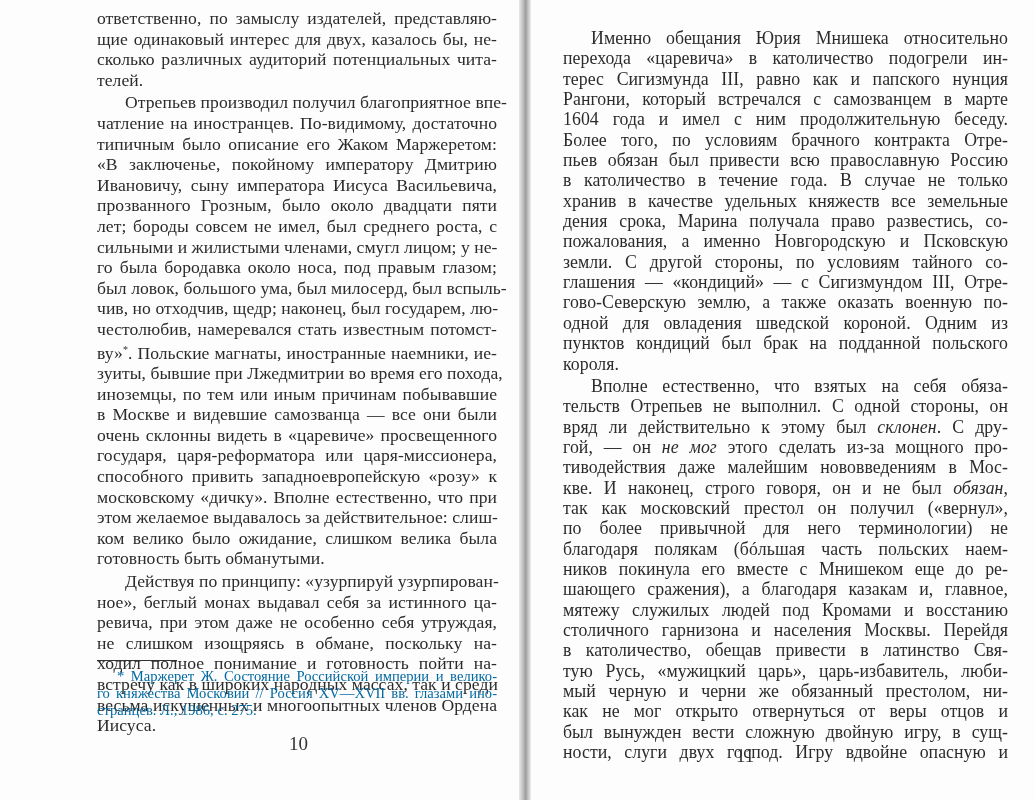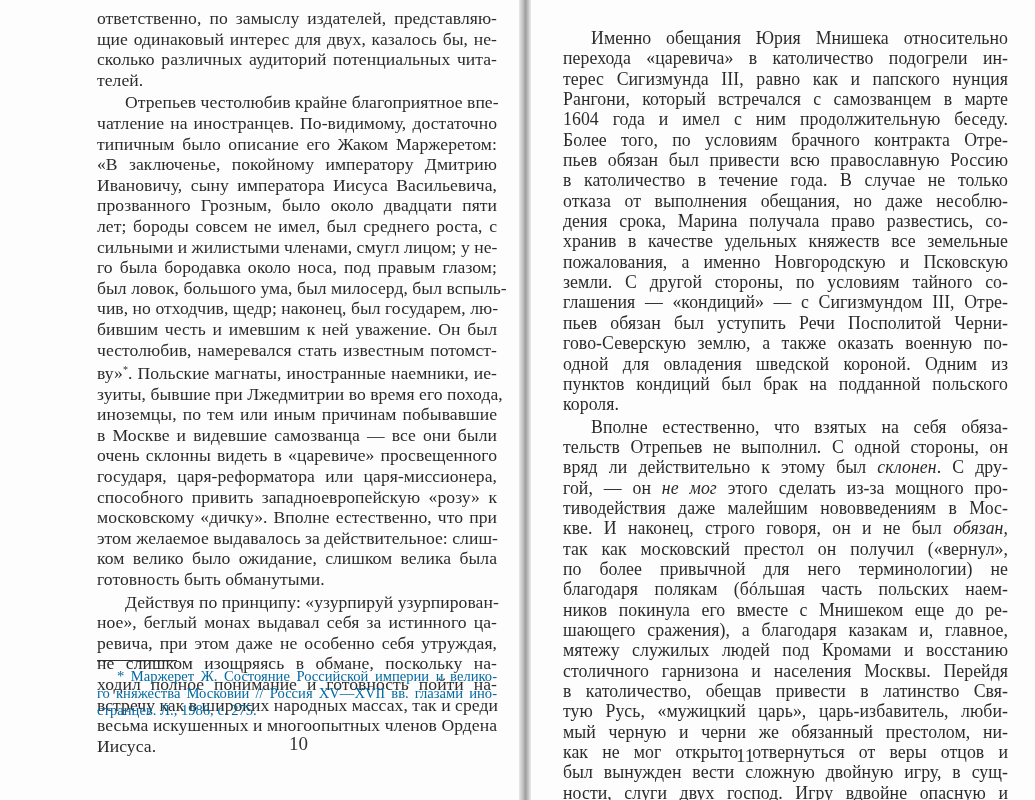"Отрепьев честолюбив крайне благоприятное" span.line { text: честолюбив крайне -> производил получил }
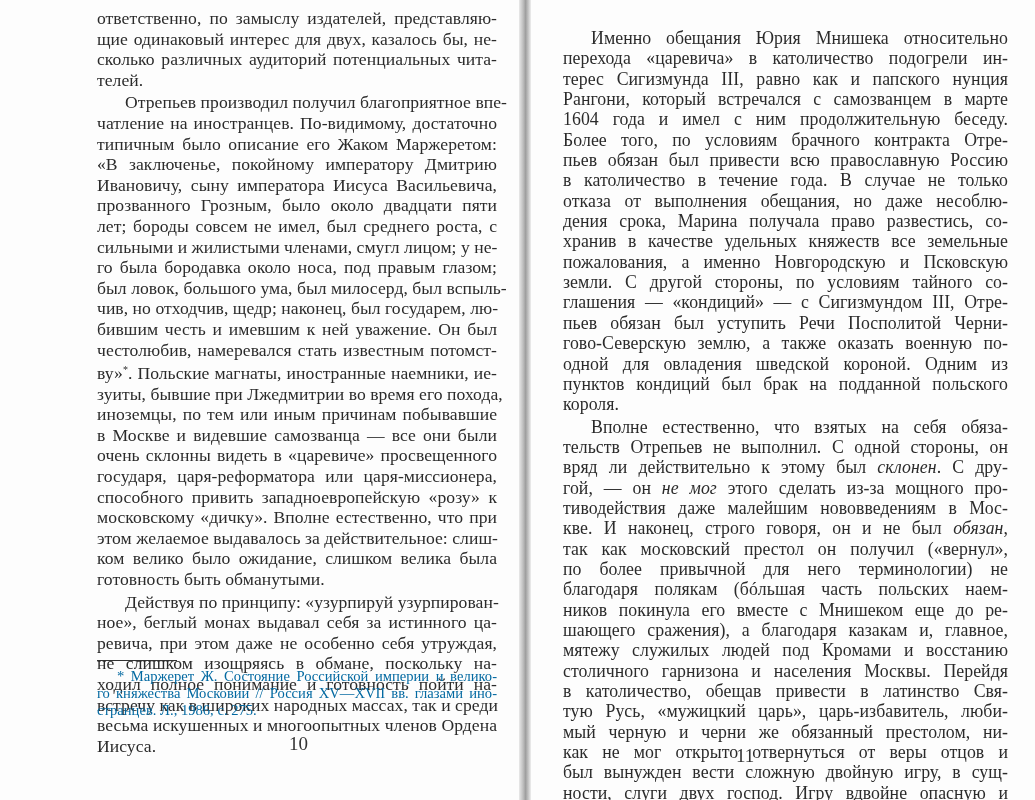"отказа от выполнения обещания, но" span.line { html: <span>отказа от выполнения обещания, но даже несоблю-</span> -> none }
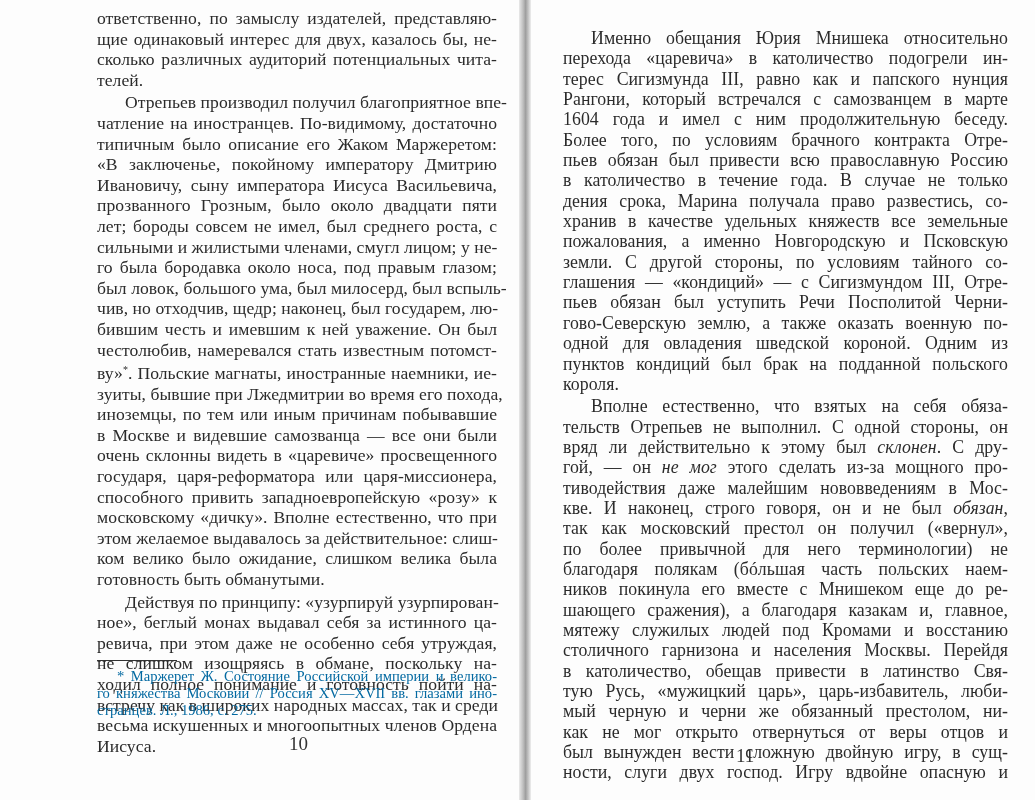"дения срока, Марина получала право" span.line { order: before "хранив в качестве удельных княжеств" -> after "хранив в качестве удельных княжеств" }
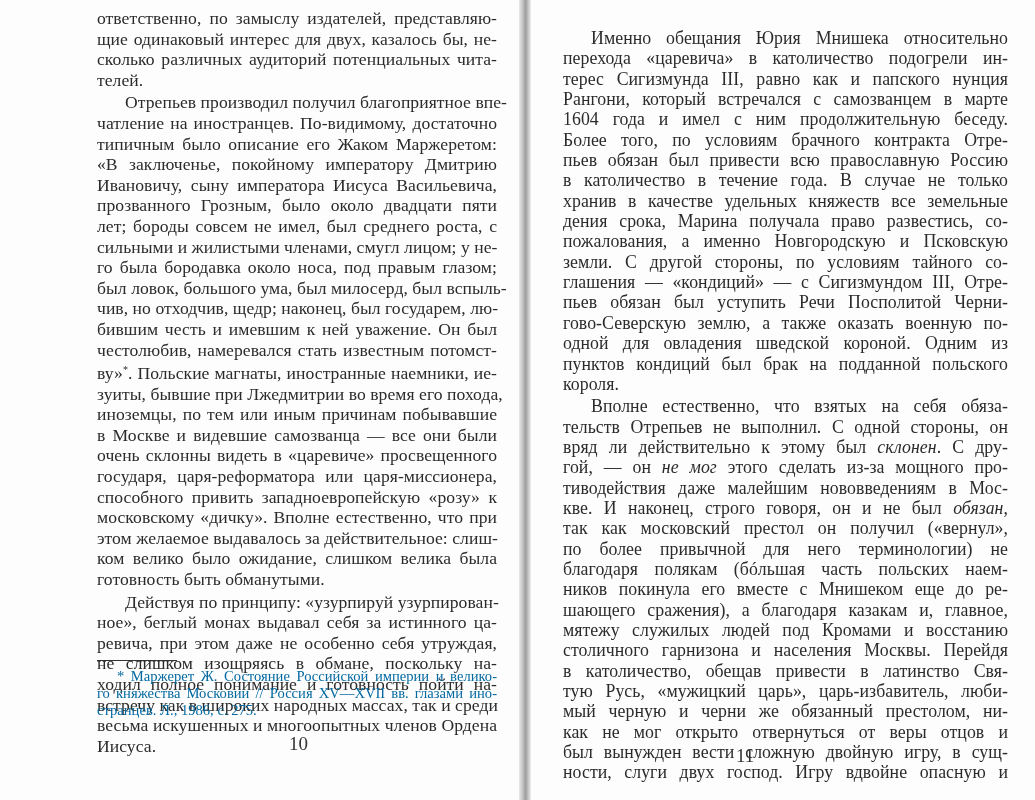"пьев обязан был уступить Речи" span.line { html: <span>пьев обязан был уступить Речи Посполитой Черни-</span> -> none }
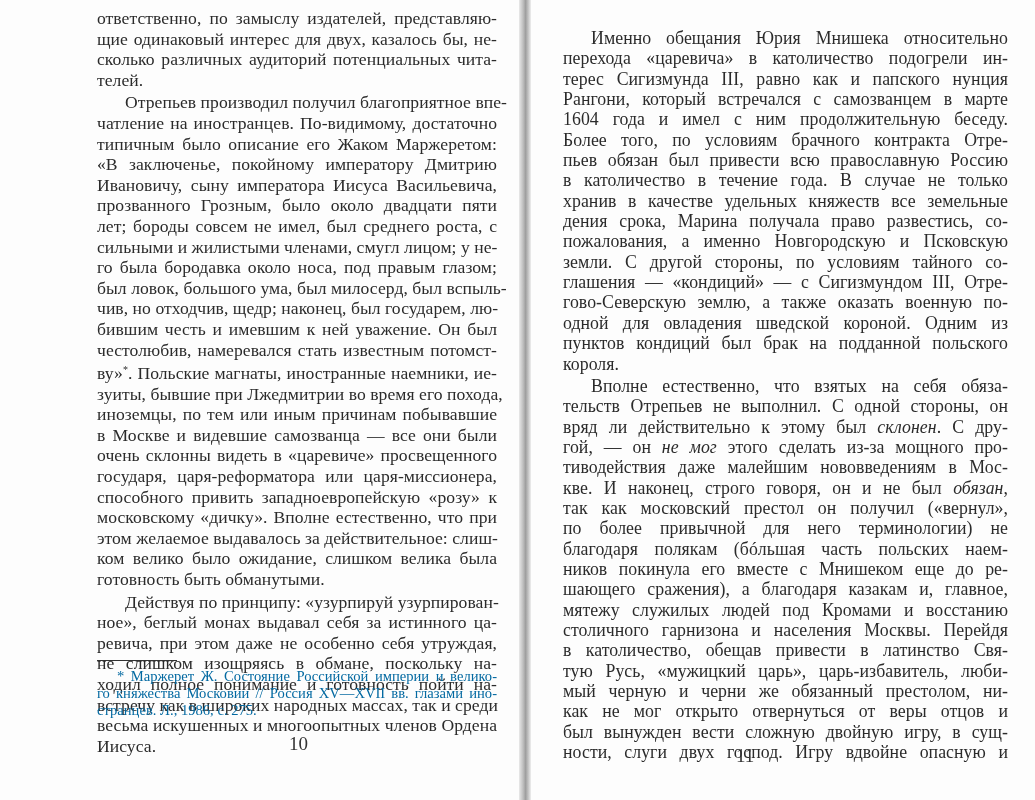"бившим честь и имевшим к" span.line { html: <span>бившим честь и имевшим к ней уважение. Он был</span> -> none }
